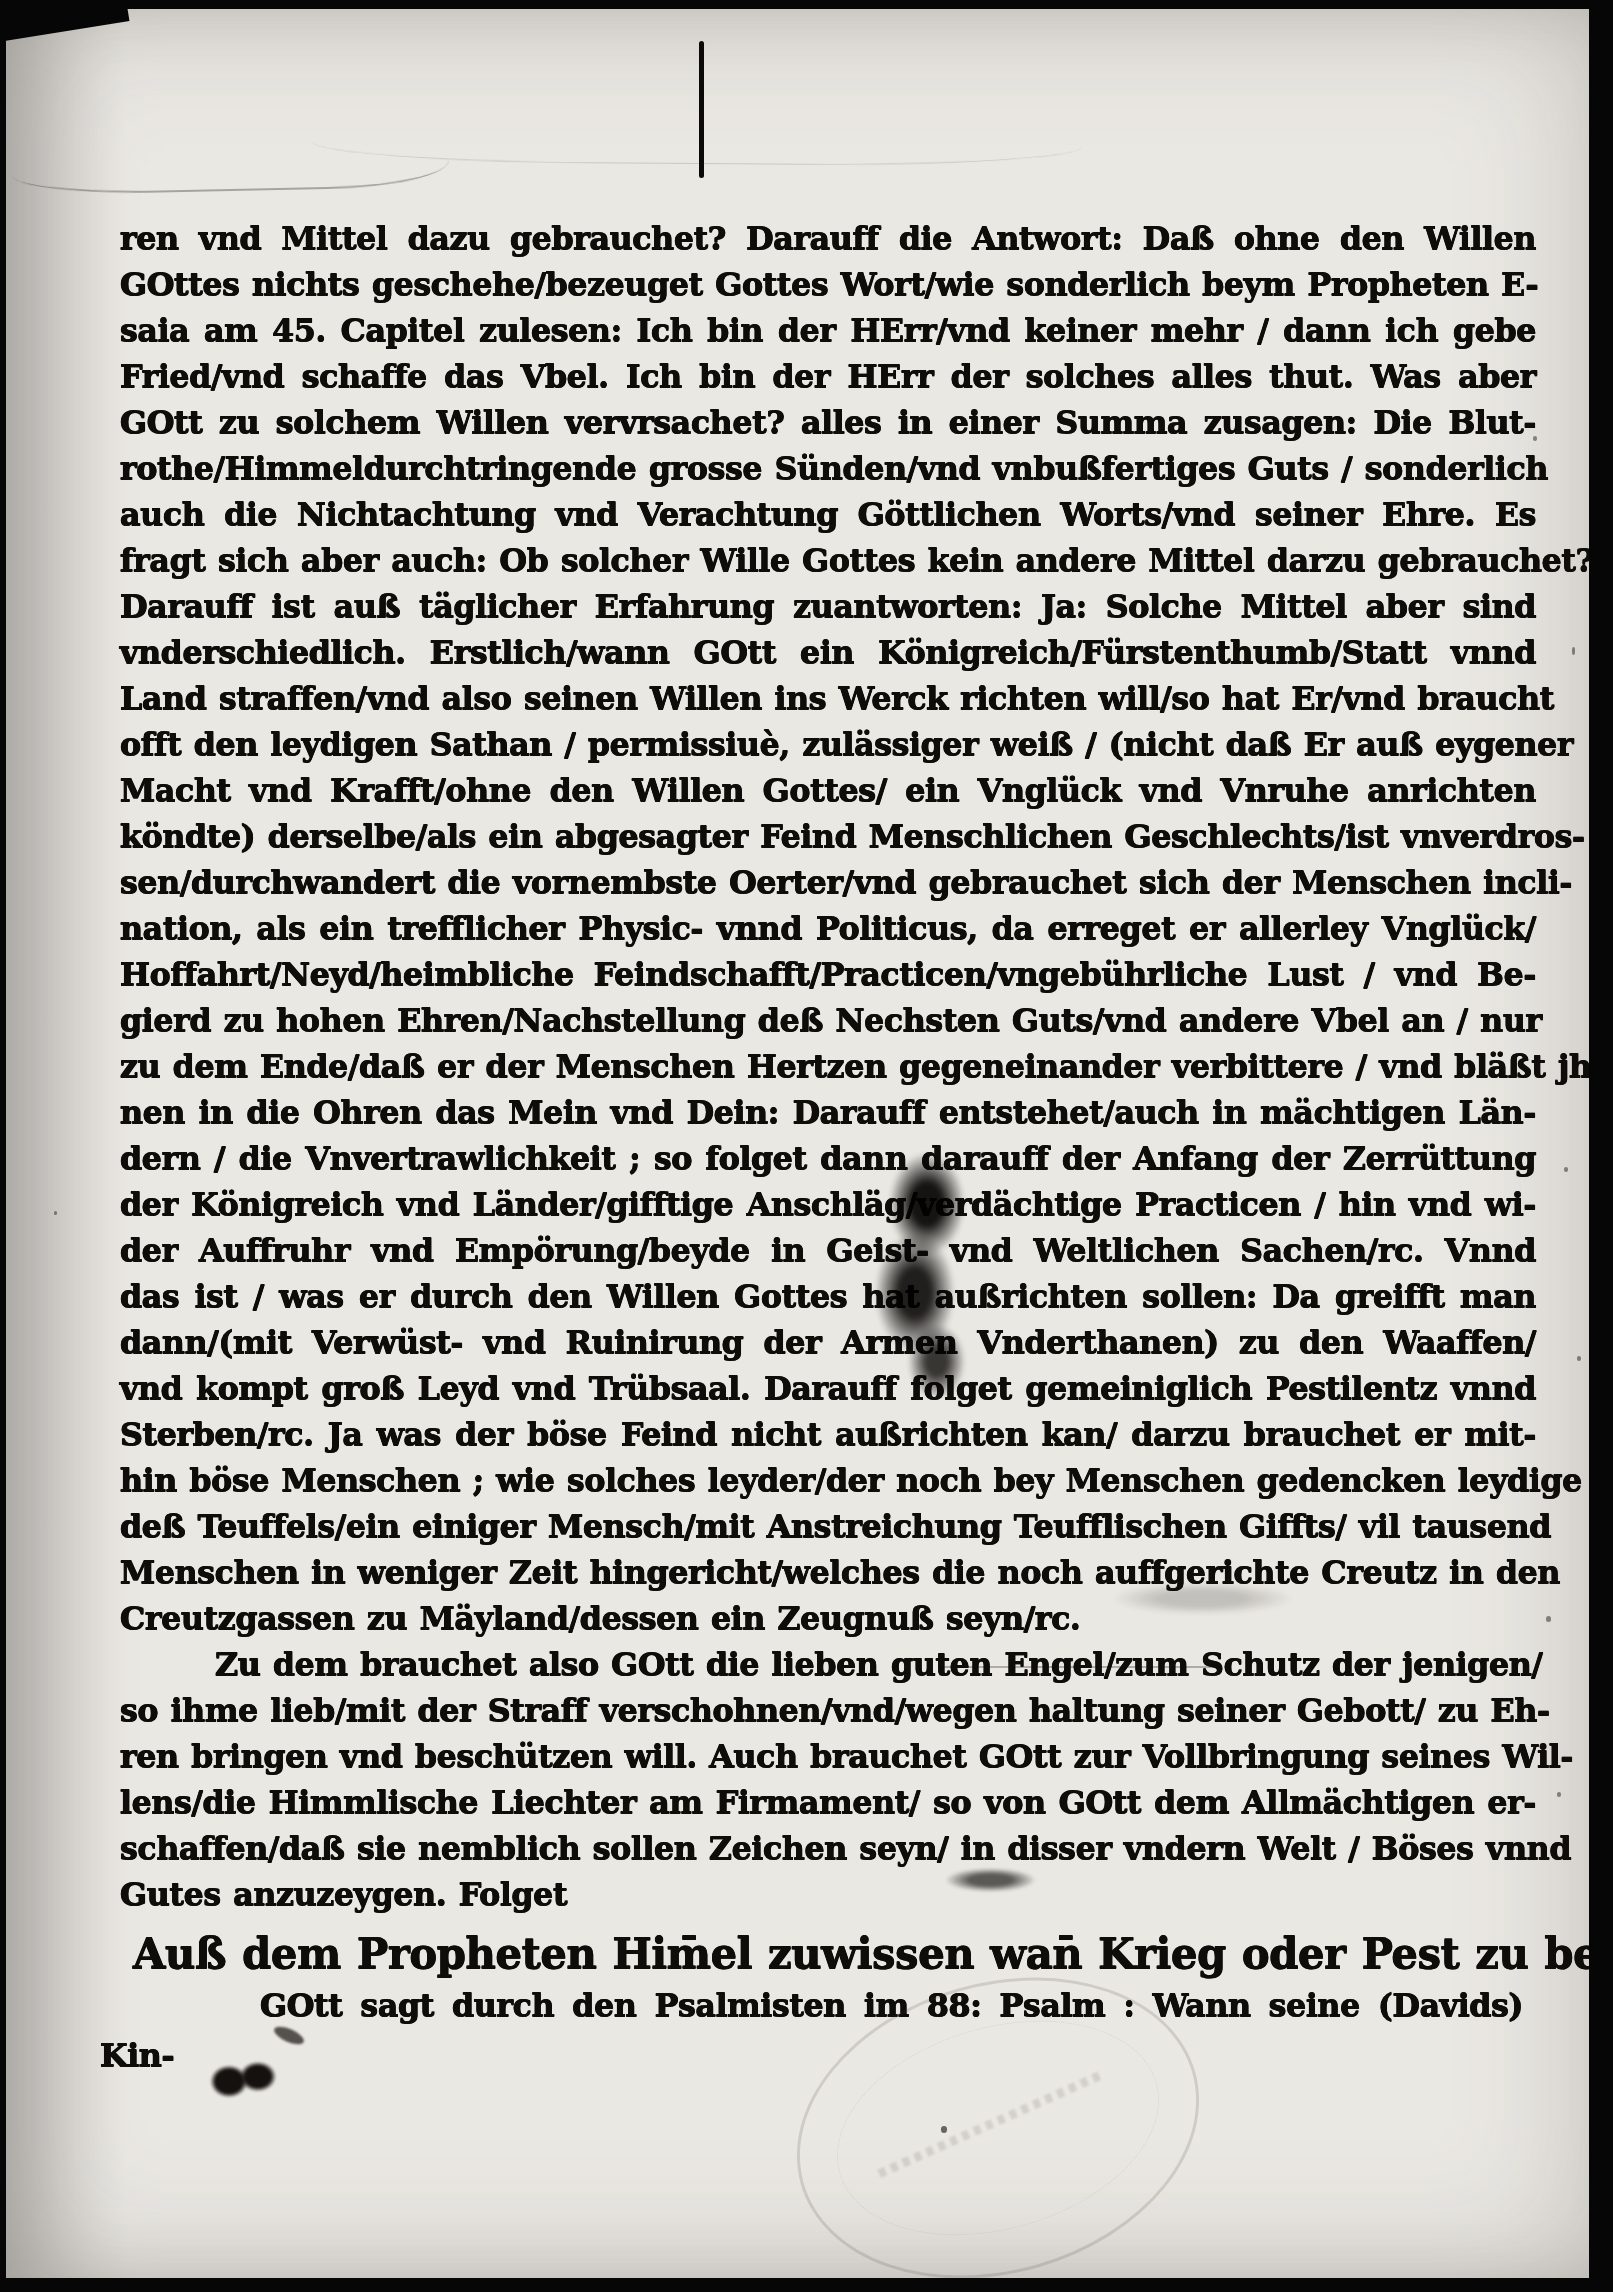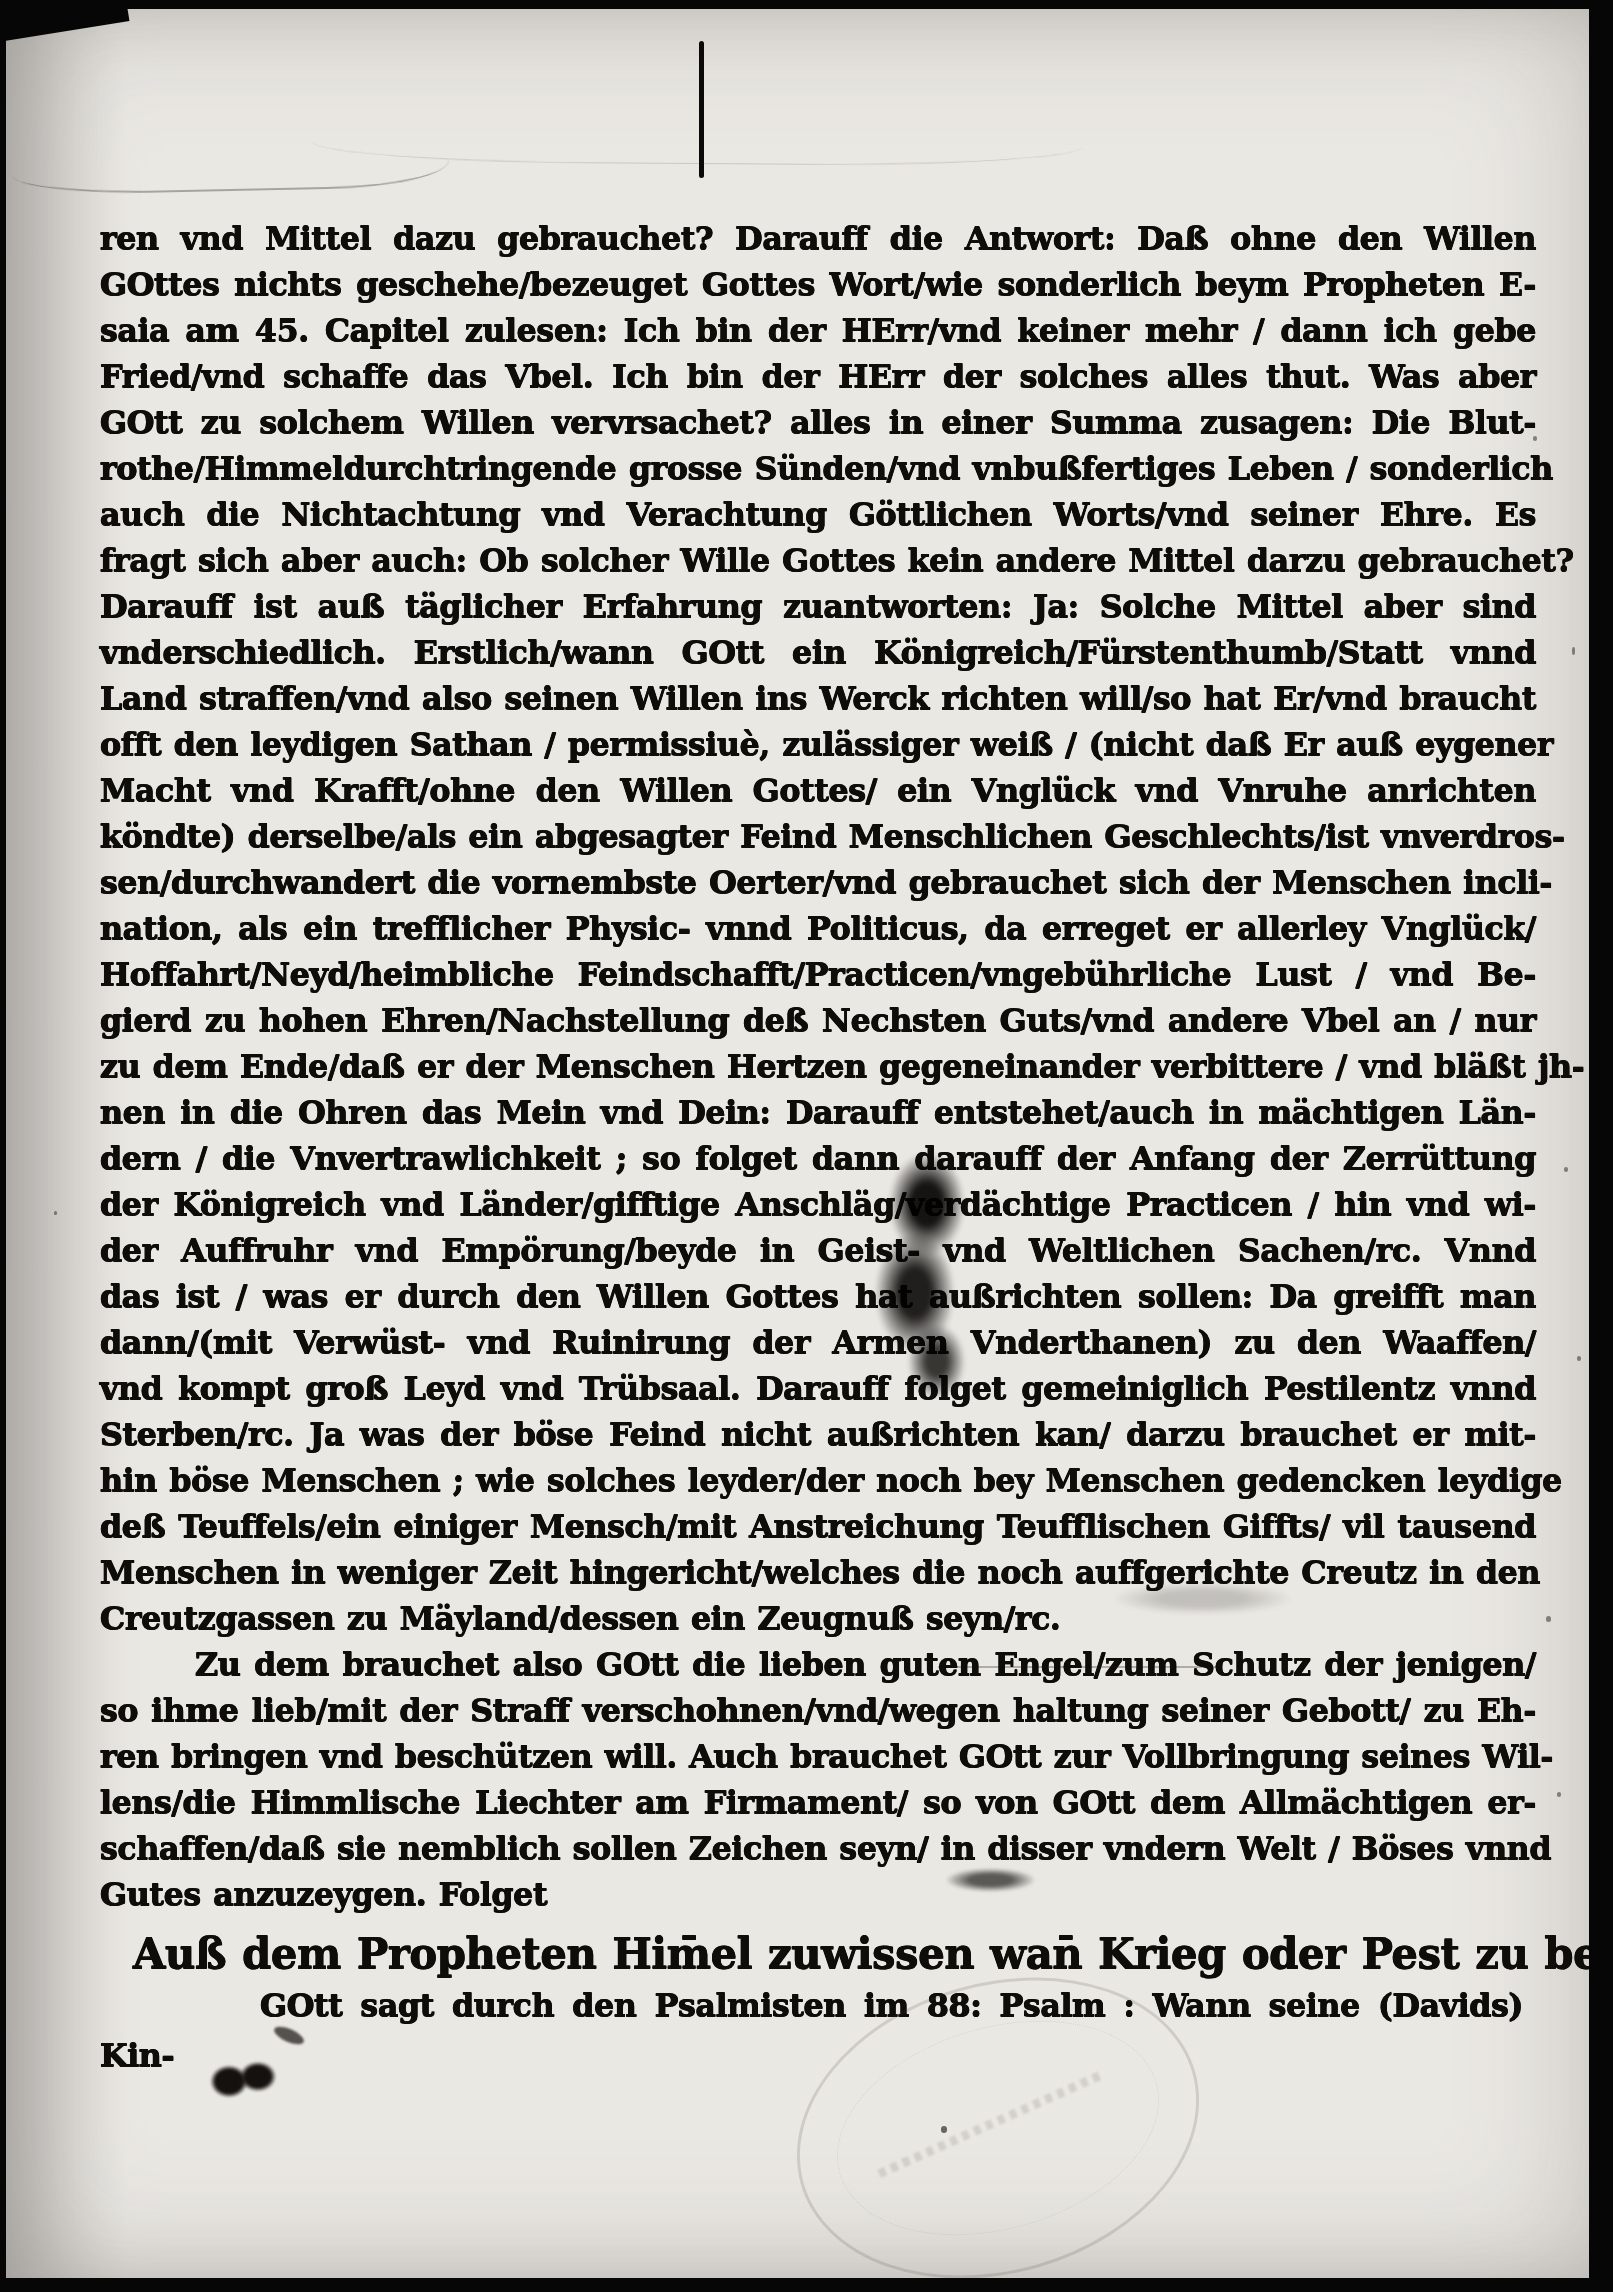"ren vnd Mittel dazu gebrauchet?" .line { margin-left: none -> 20px }
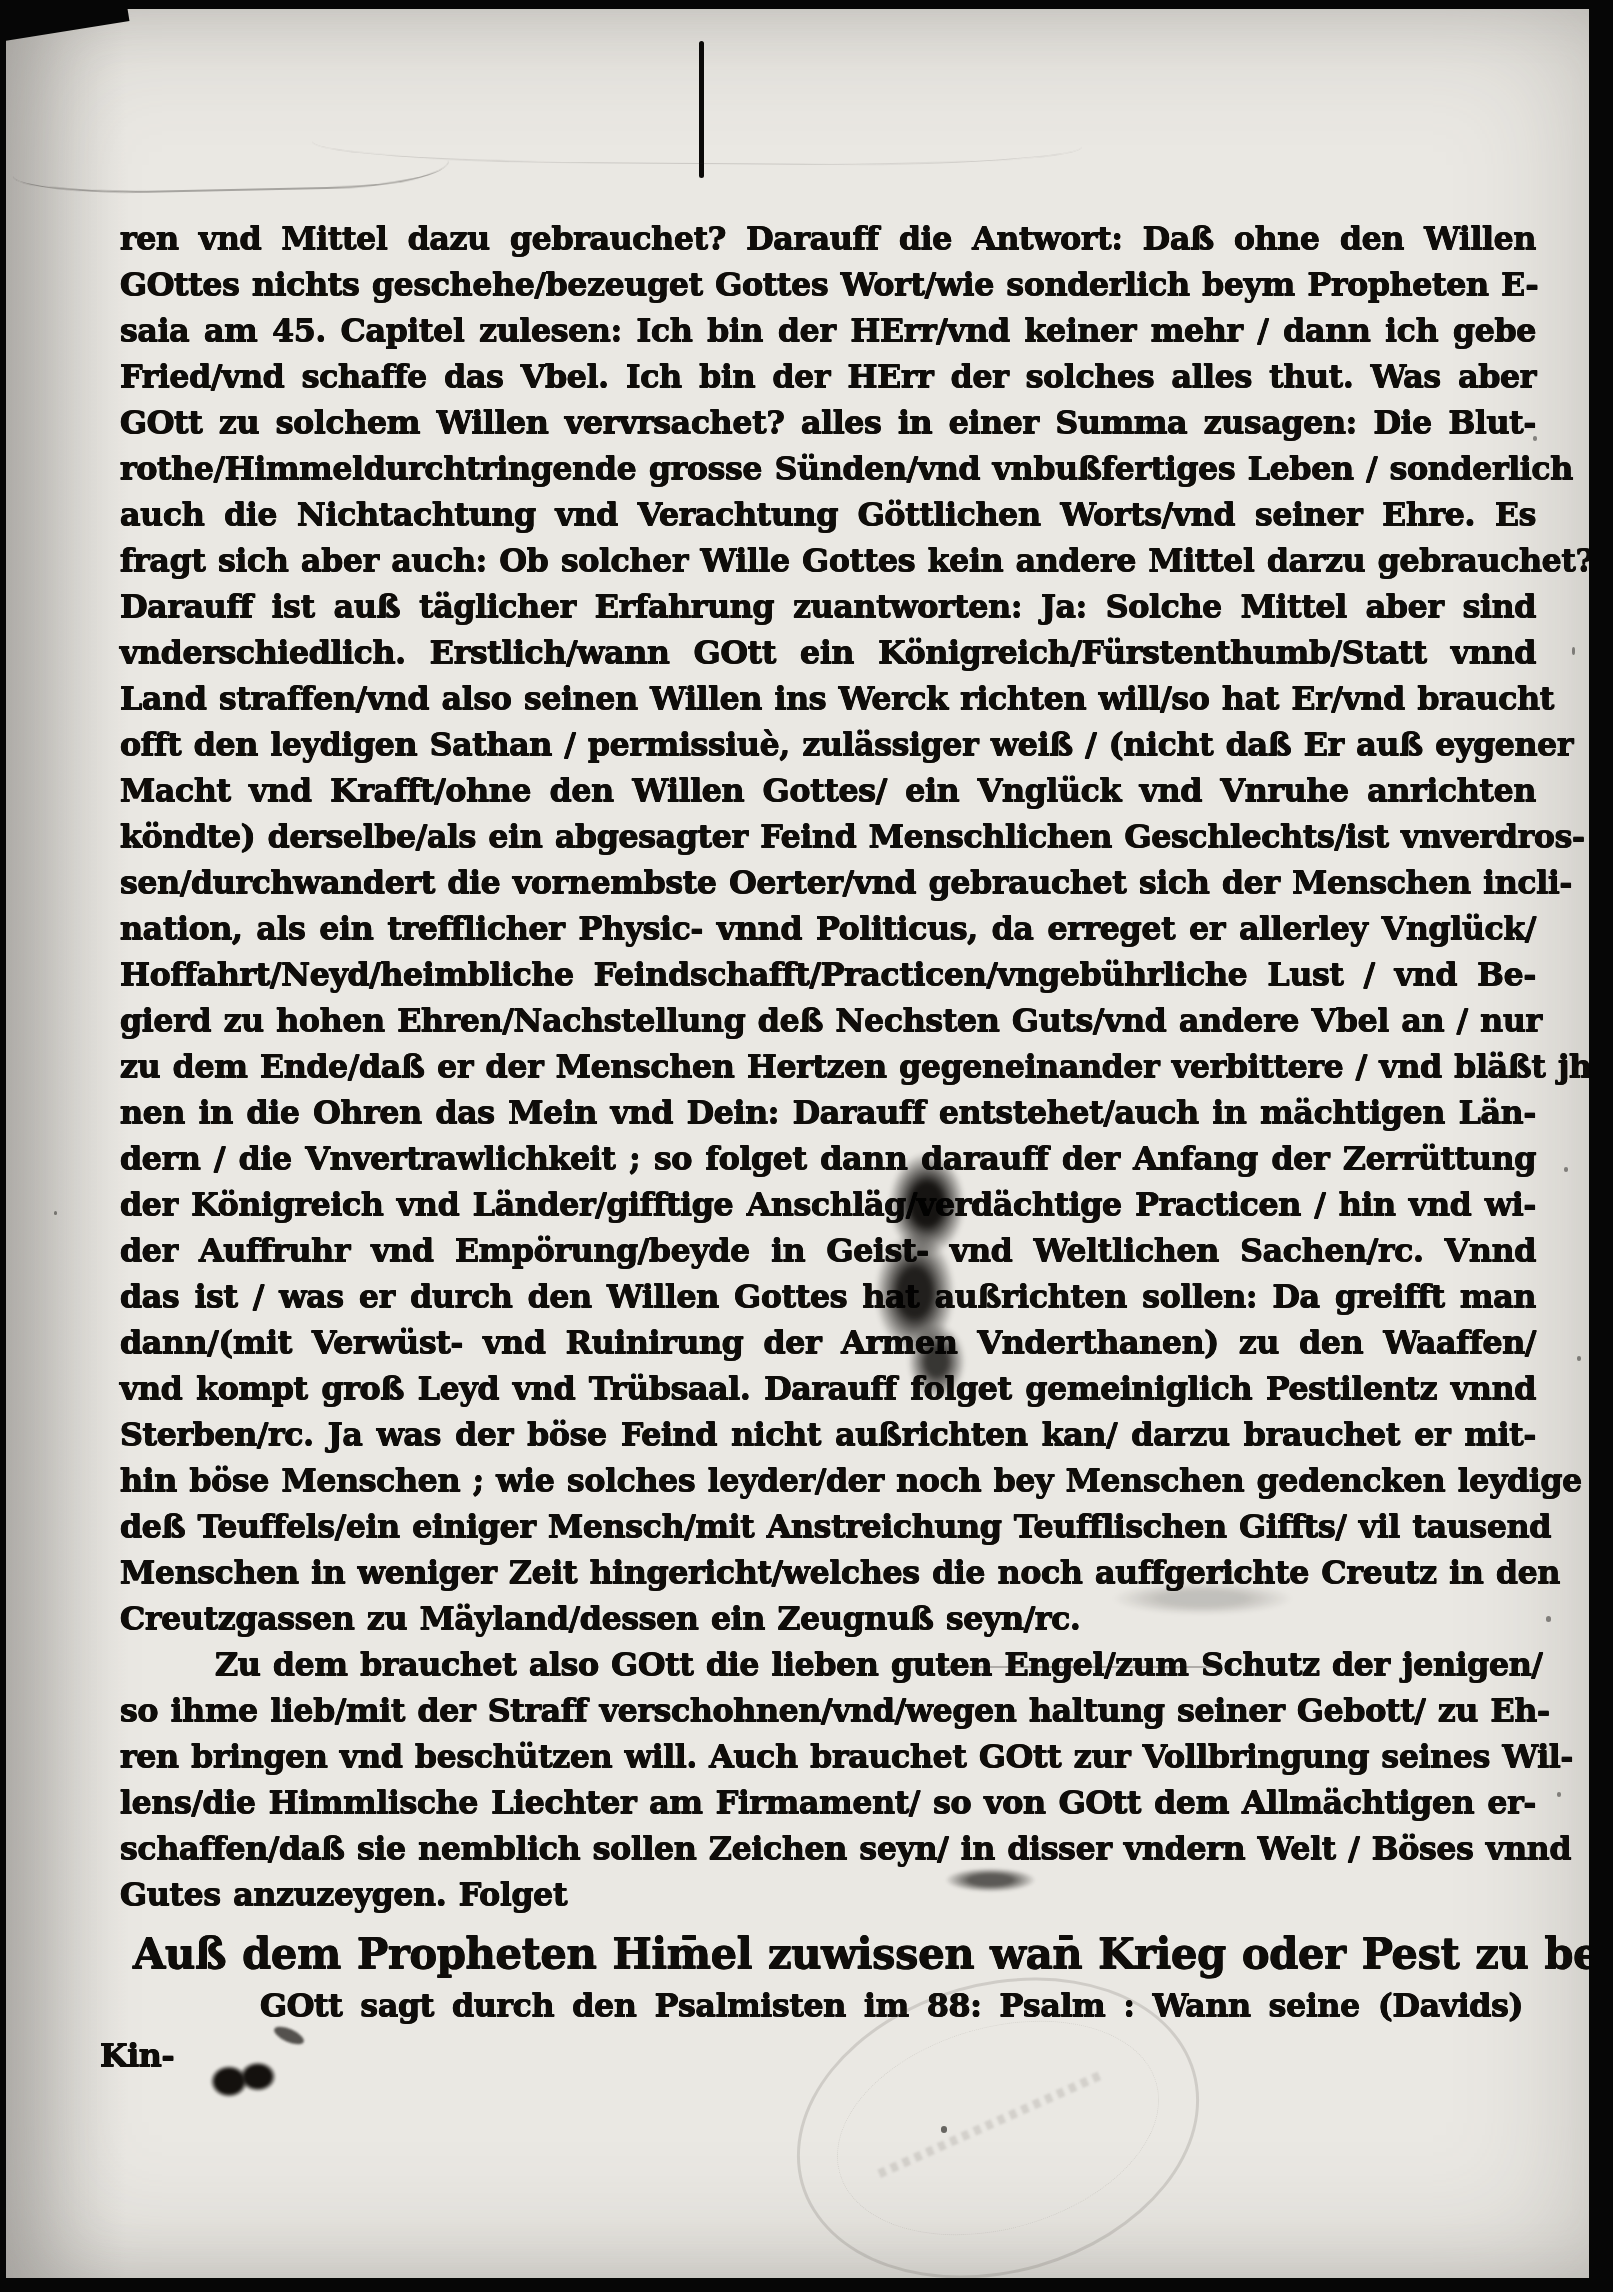"rothe/Himmeldurchtringende grosse" div.line { text: Leben -> Guts }
